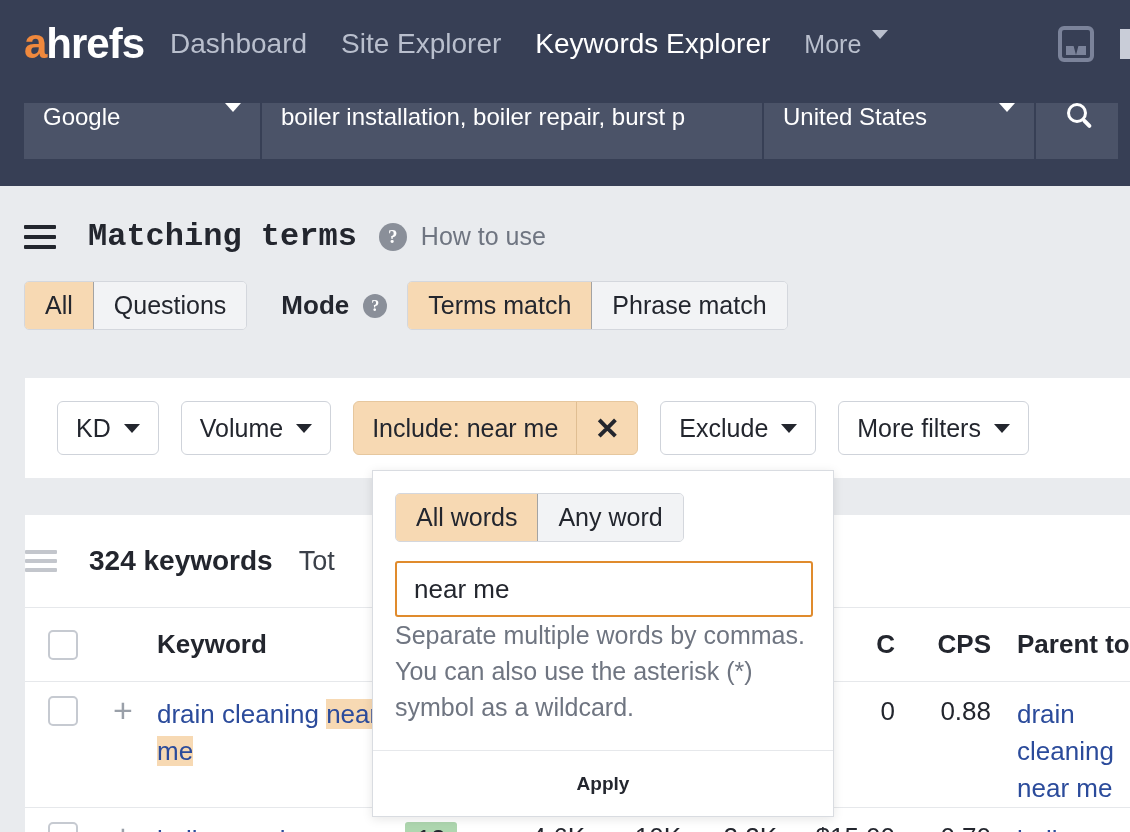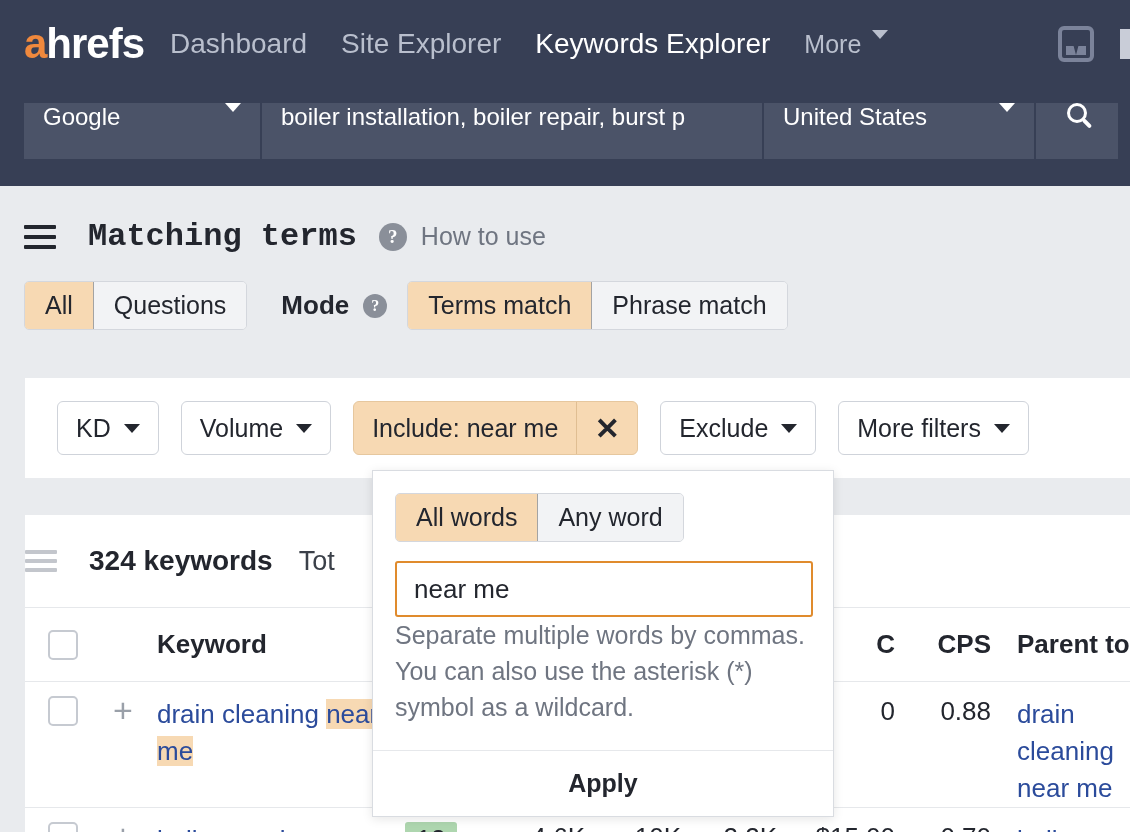"Apply" .apply { font-size: 25px -> 19px }
